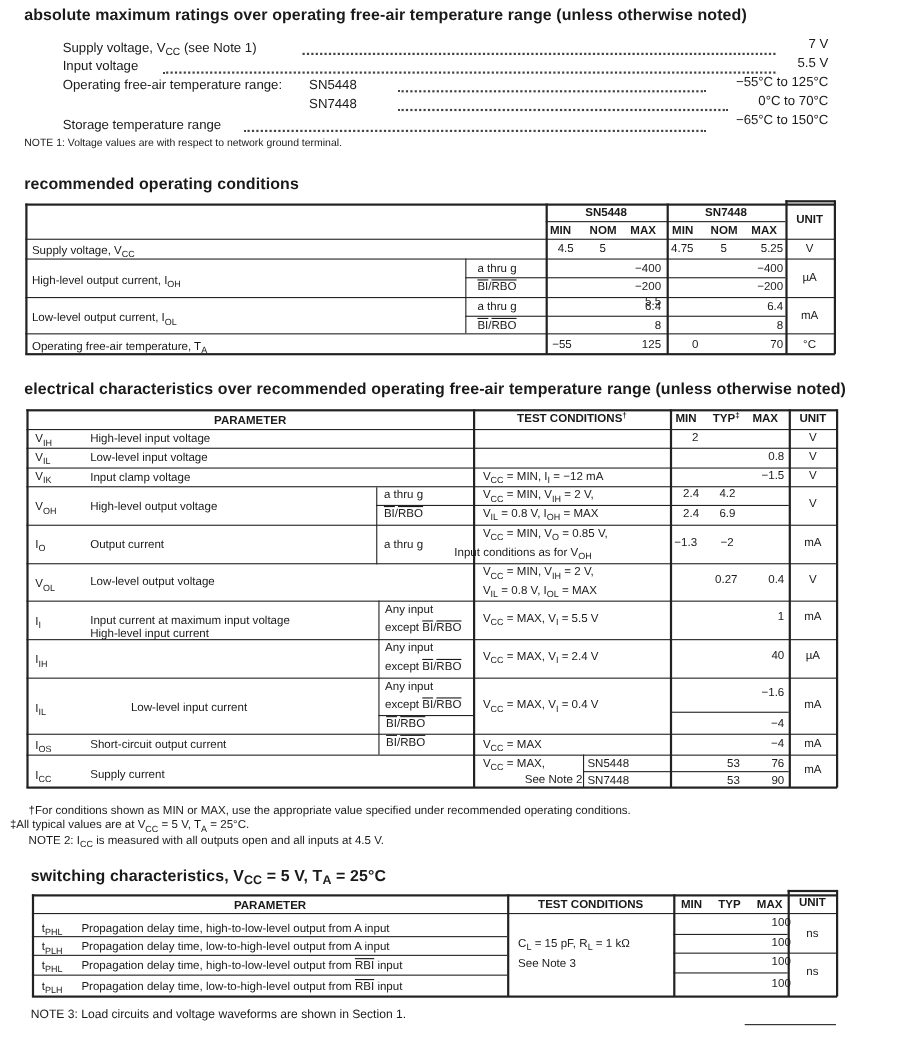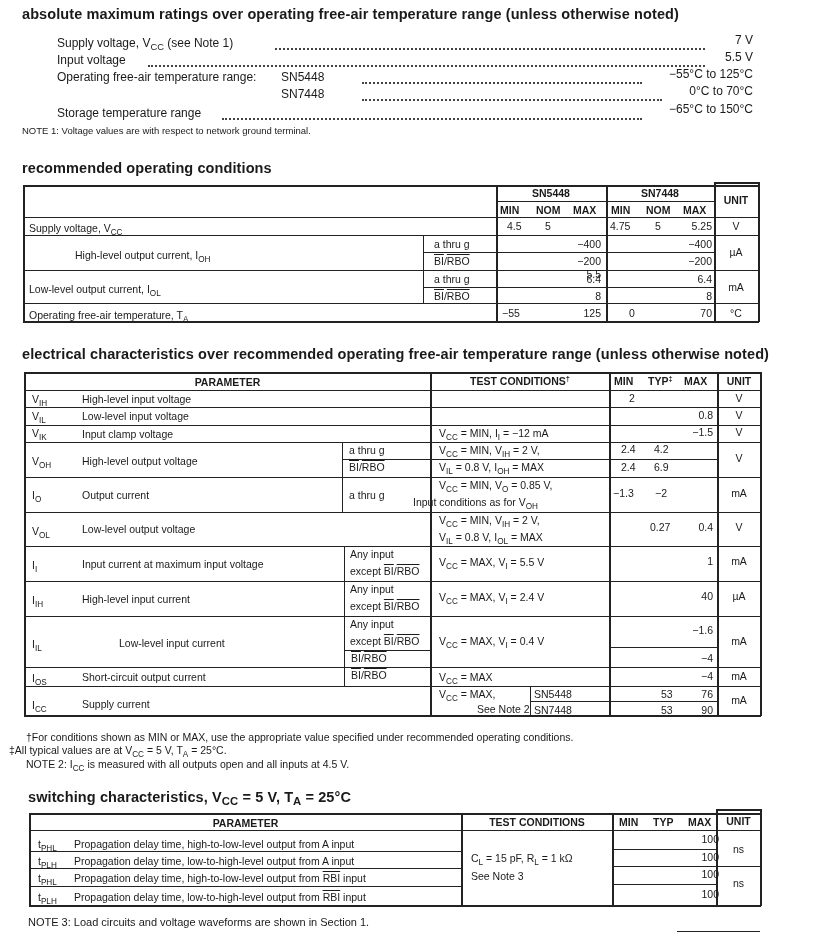"High-level output current, IOH" div.c { margin-left: 46px -> none }
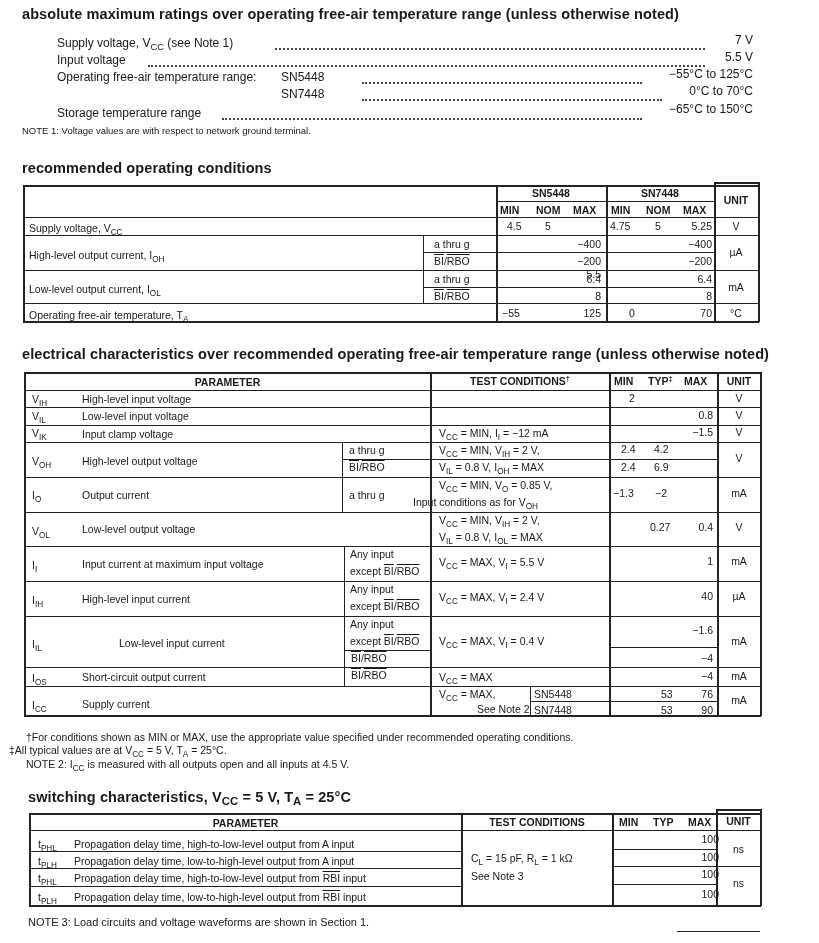"High-level input current" div.c { top: 593px -> 570px }
